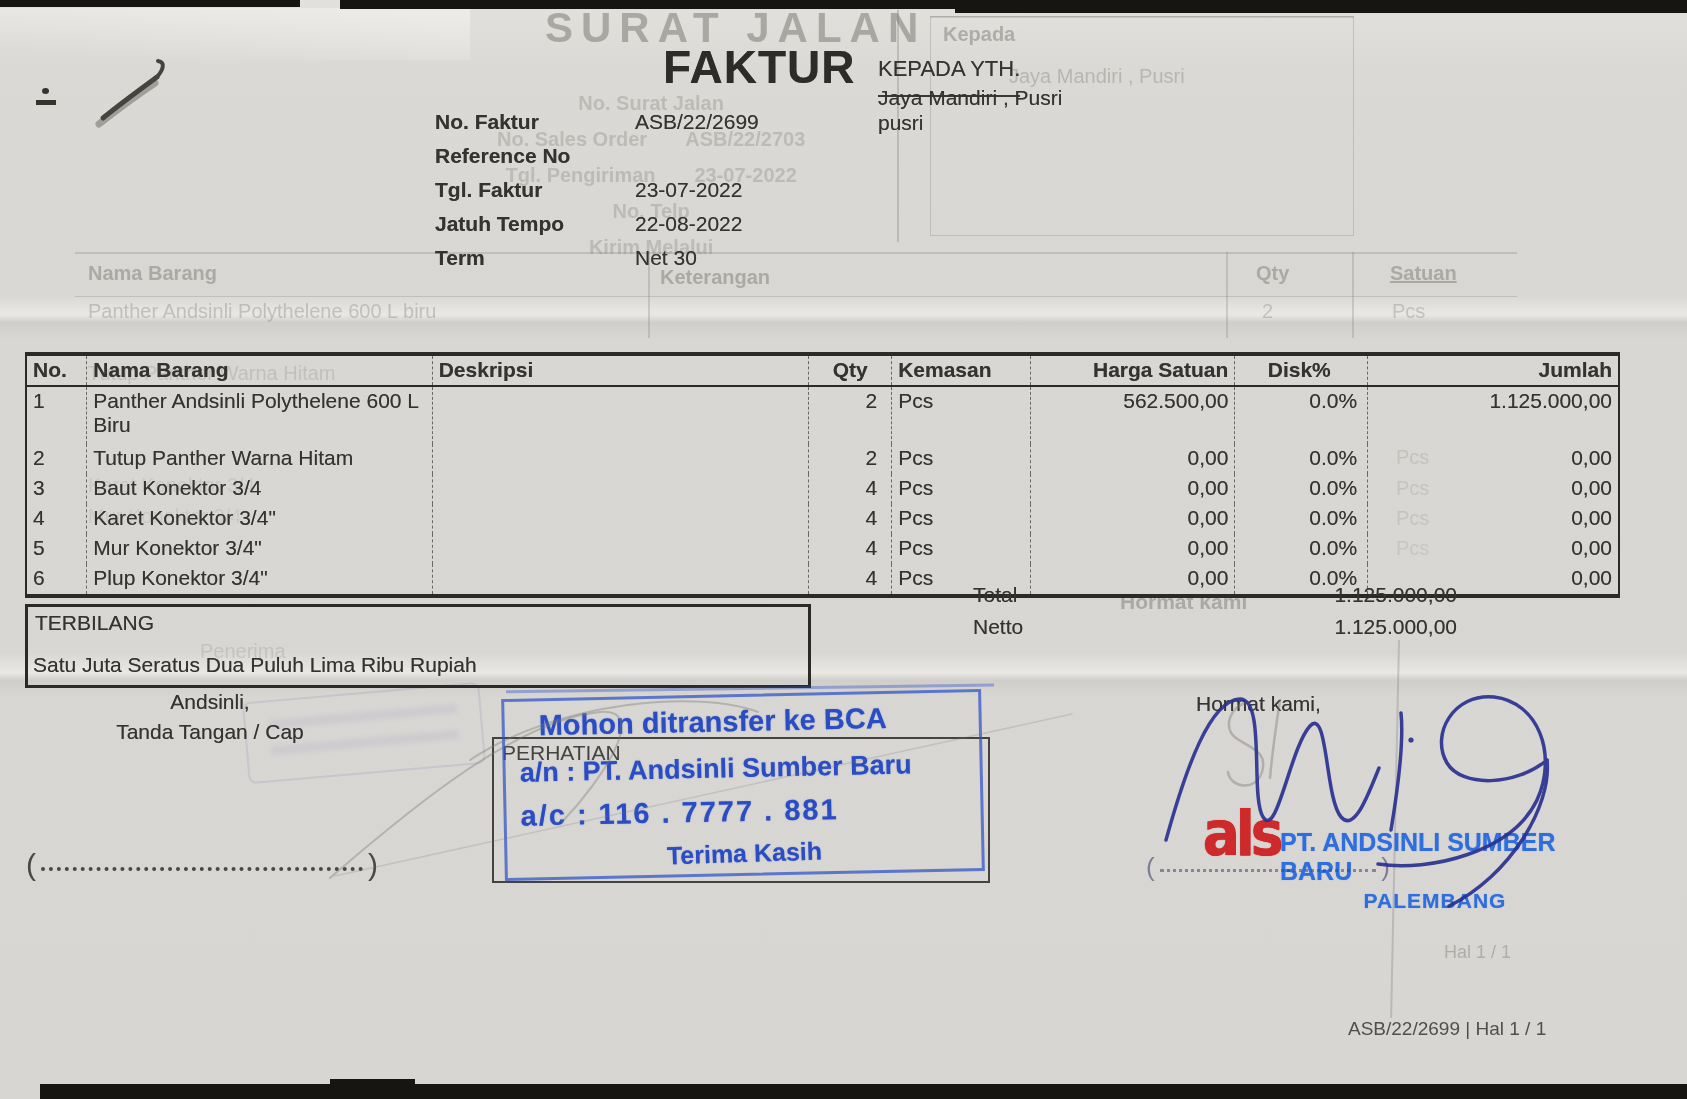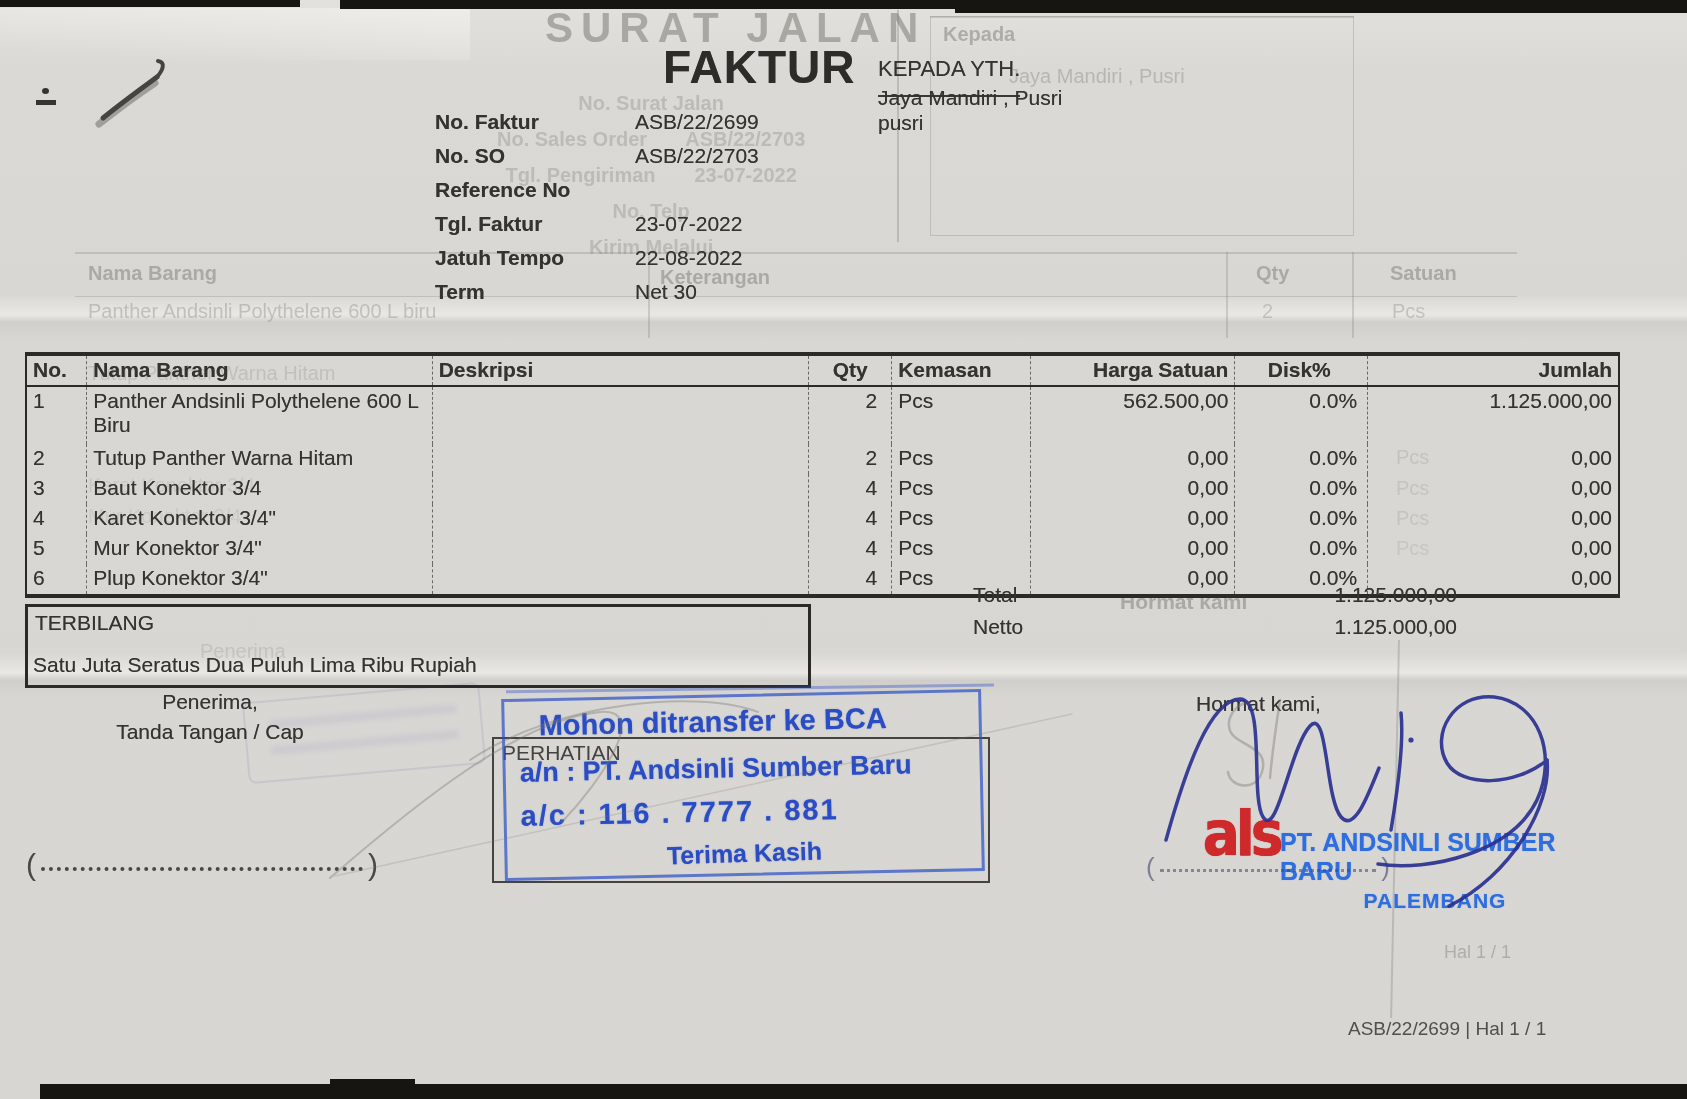"No. SO" div.info-row { html: <div> <span>No. SO</span> <span>ASB/22/2703</span> </div> -> none }
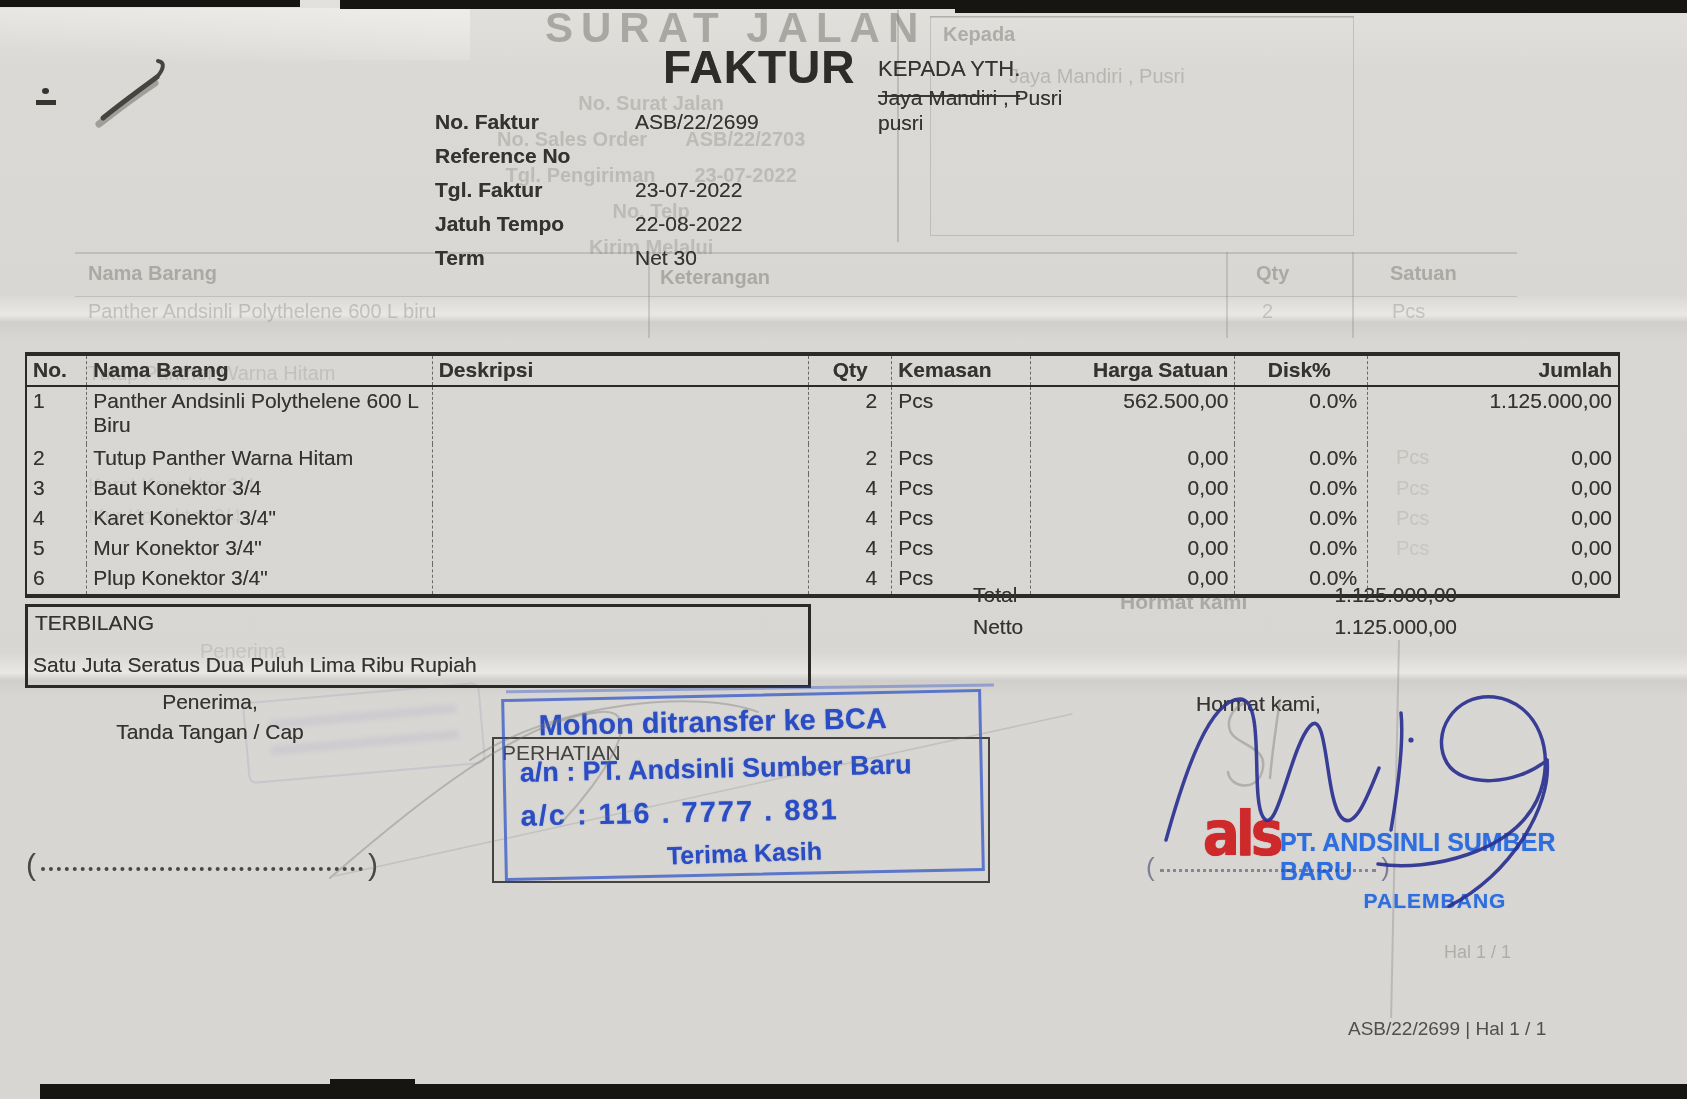"Satuan" div.ghost { text-decoration: none -> underline }
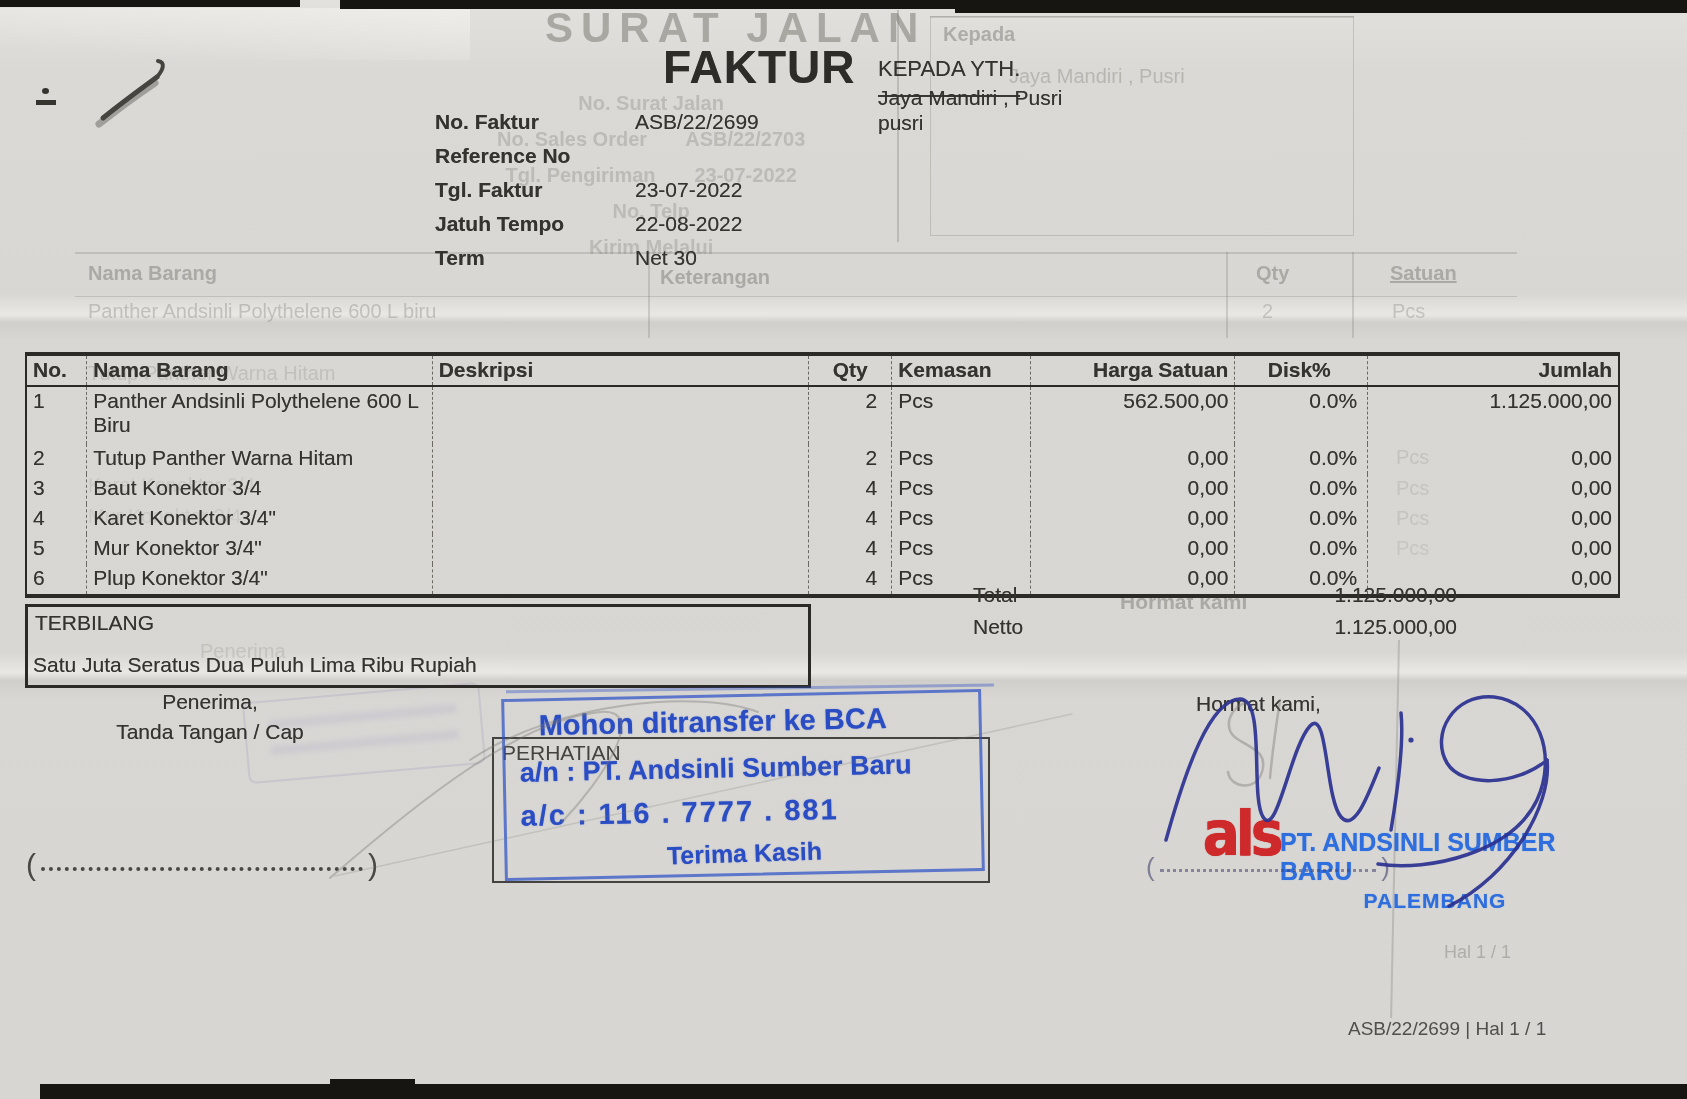"Penerima," div.abs { text: Penerima -> Andsinli }
